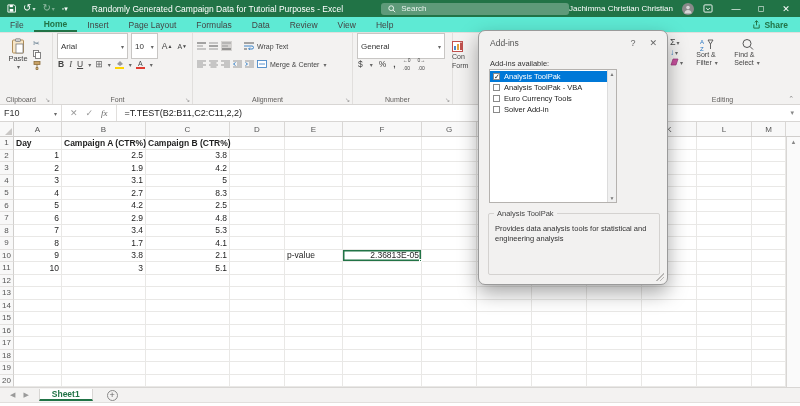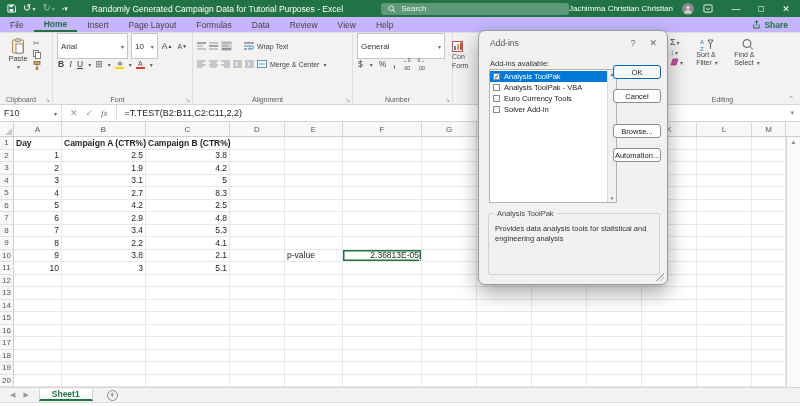"File" .tabrow { background: #c4b5fd -> #5eead4 }
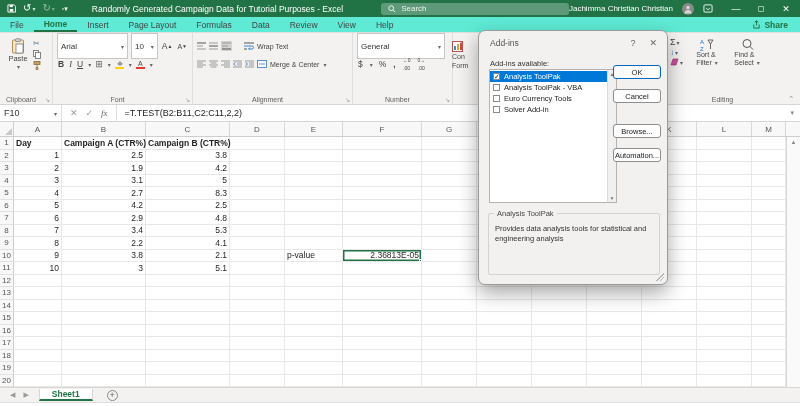"OK" div.dlg-btns { html: <div> <div>OK</div> <div>Cancel</div> <div>Browse...</div> <div>Automation...</div> </div> -> none }
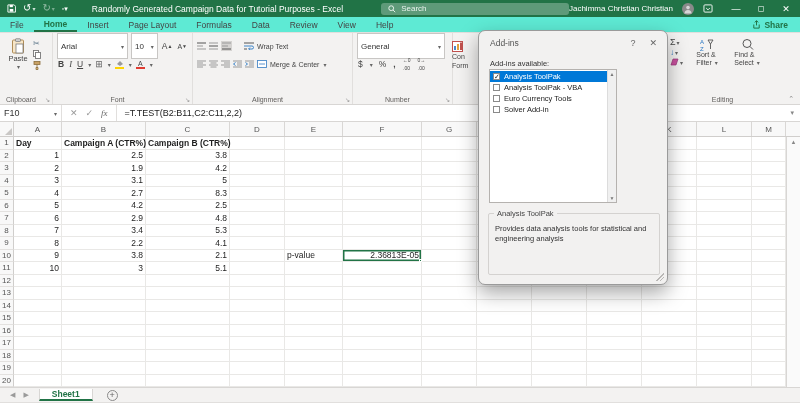"2.2" div.cell { text: 2.2 -> 1.7 }
